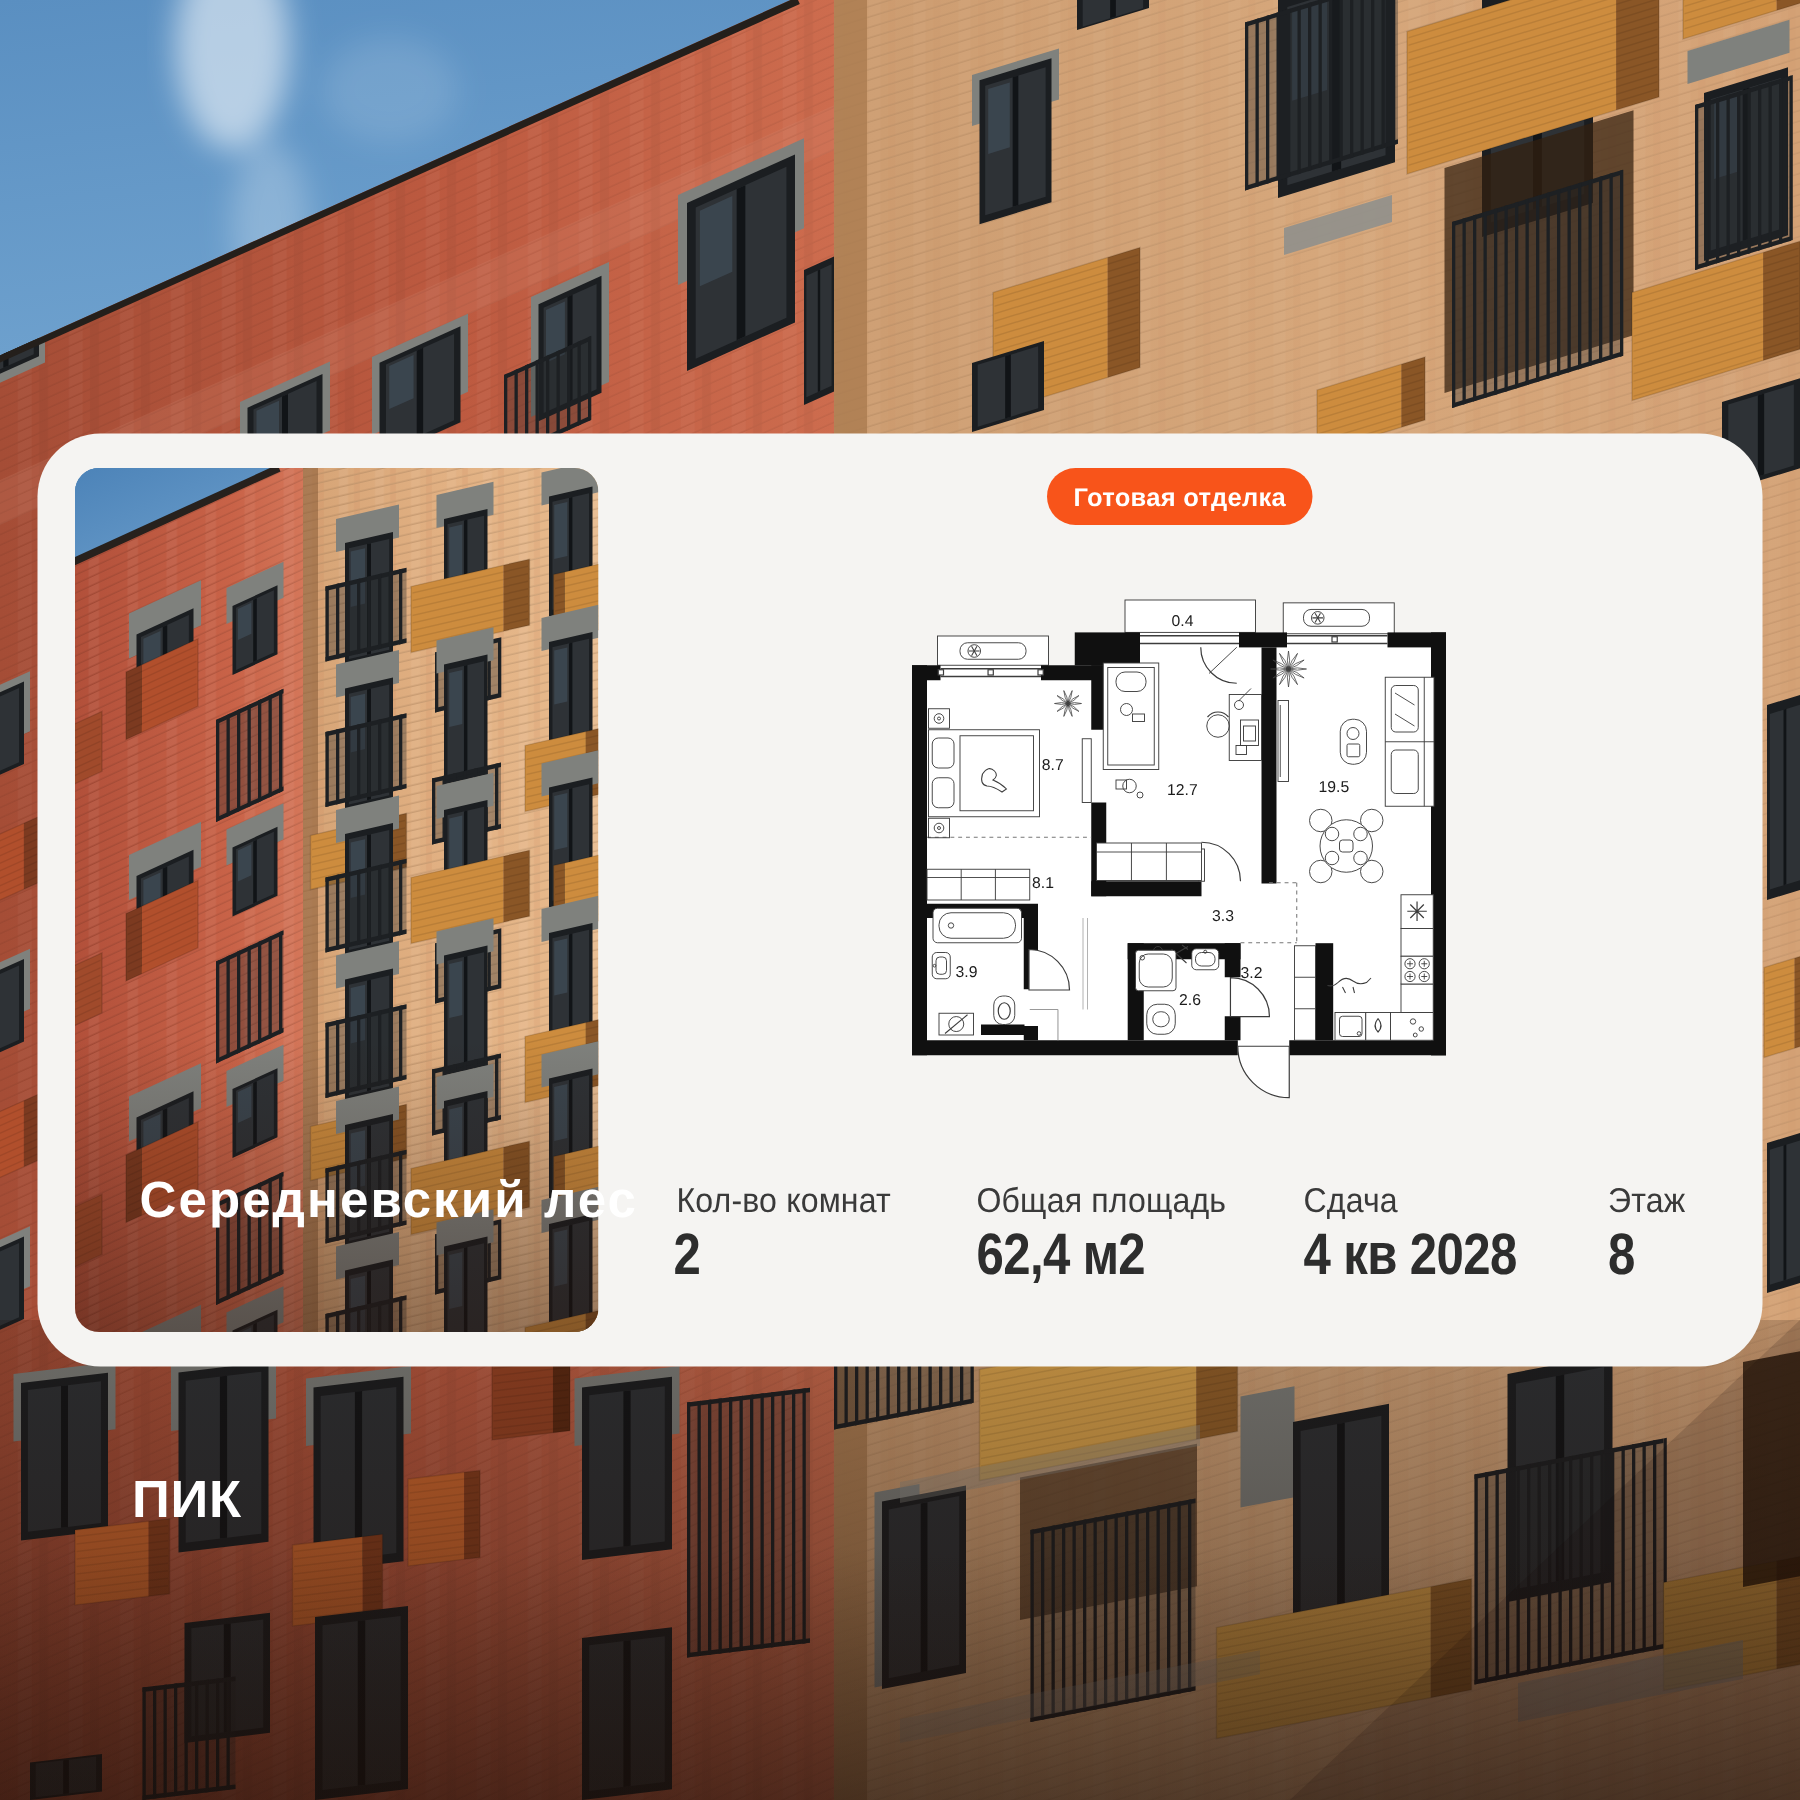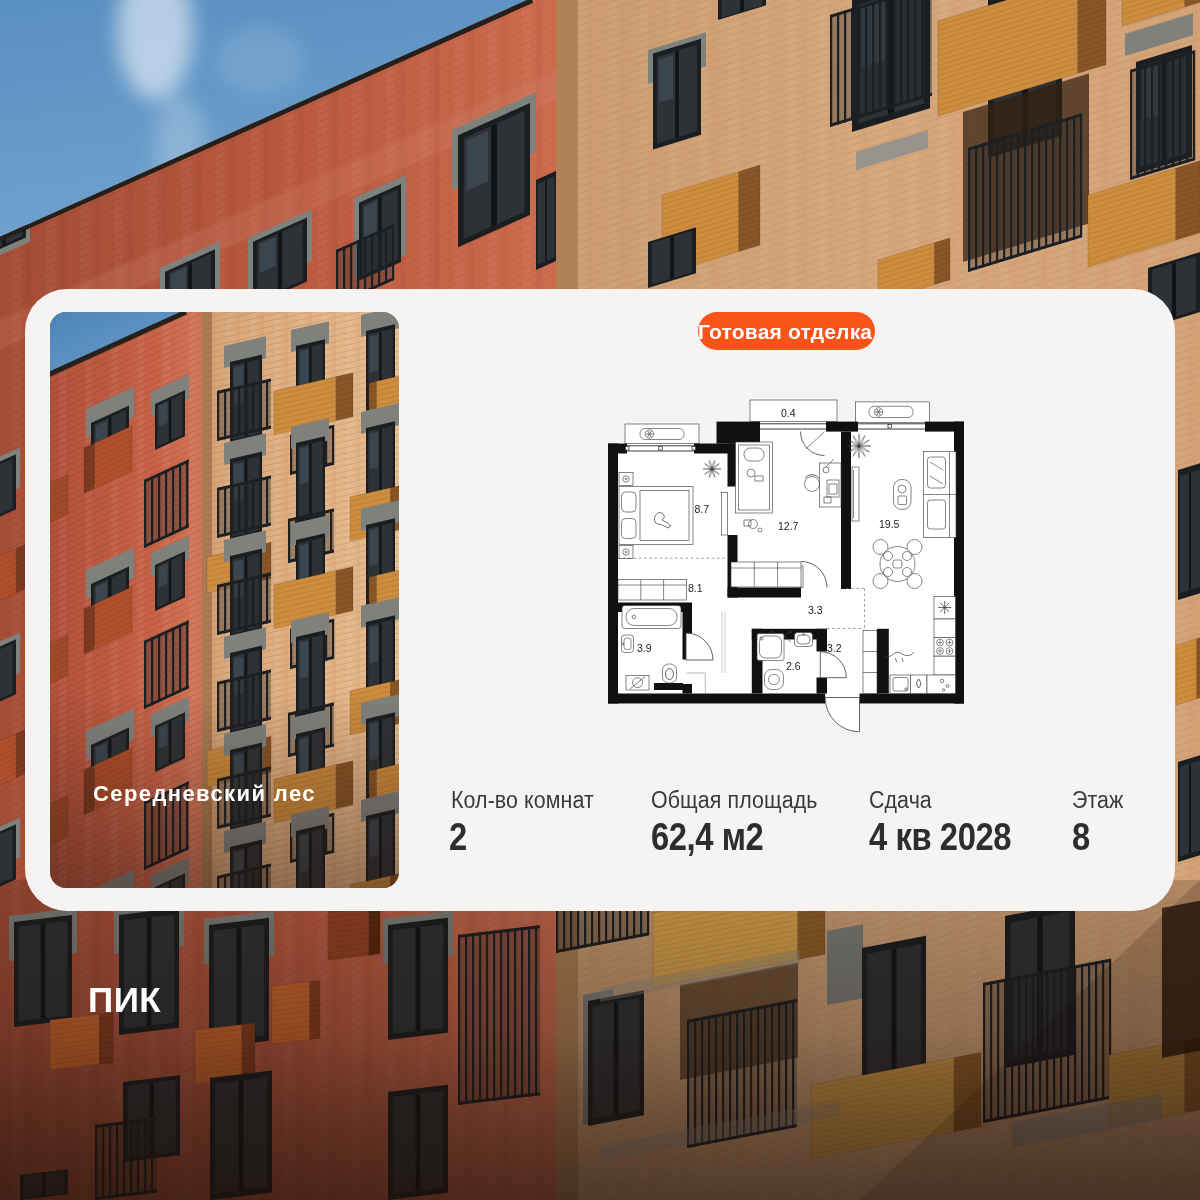"Готовая отделка" #badge { font-size: 21px -> 17px; text-align: left -> center }
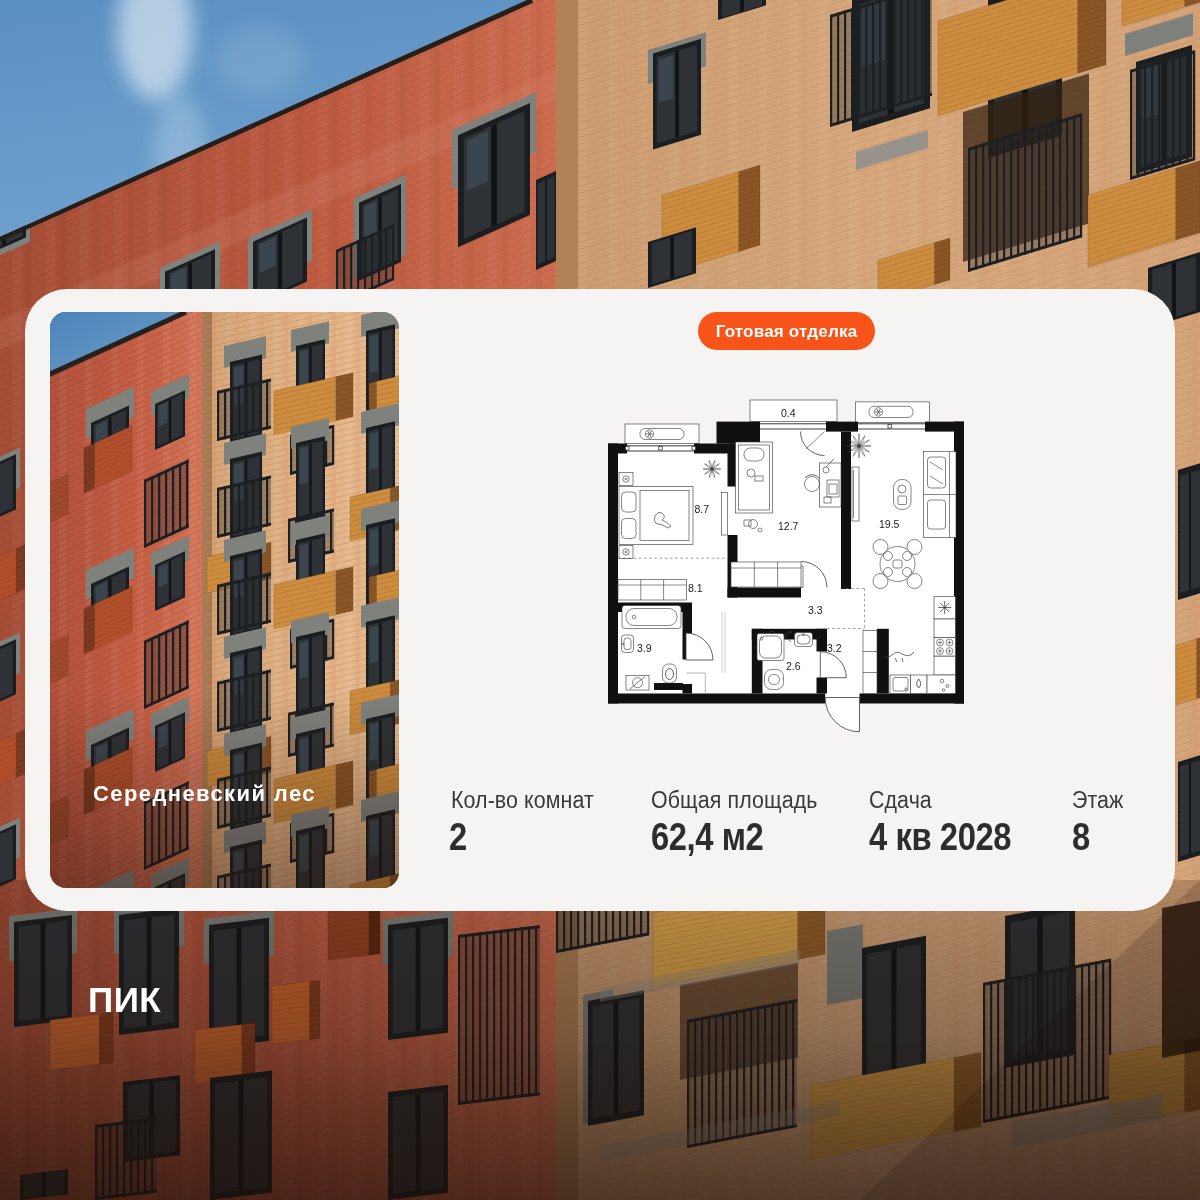"Середневский лес" #ptitle { font-size: 22px -> 34px }
